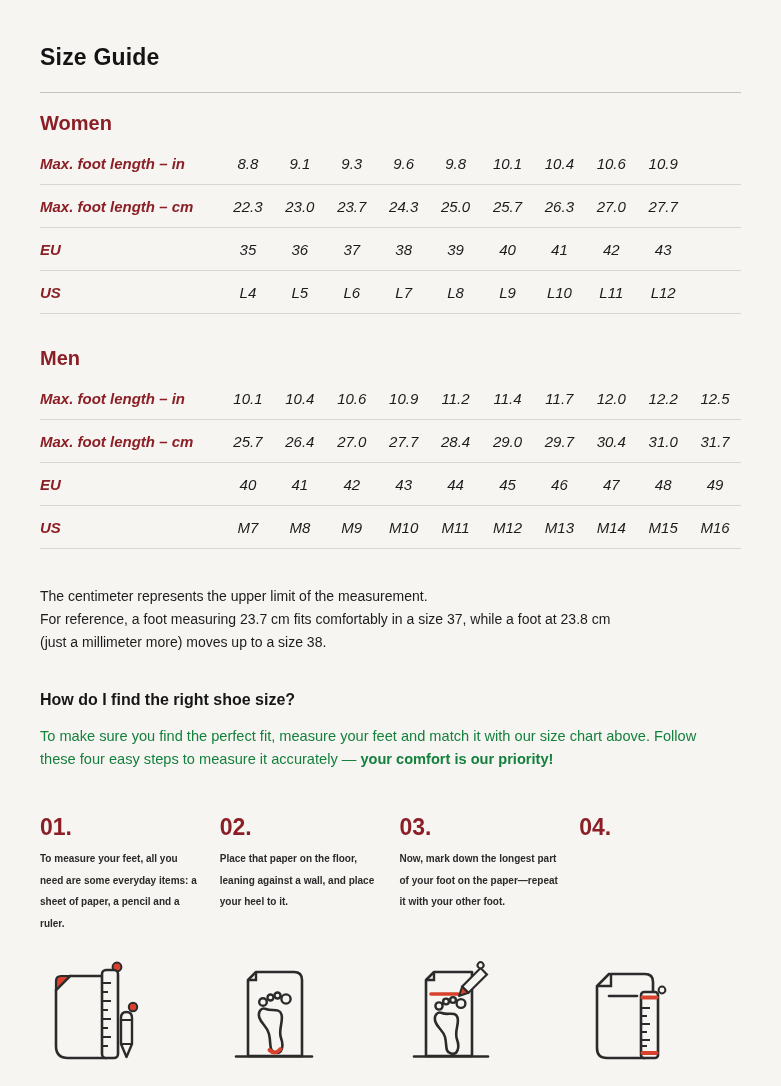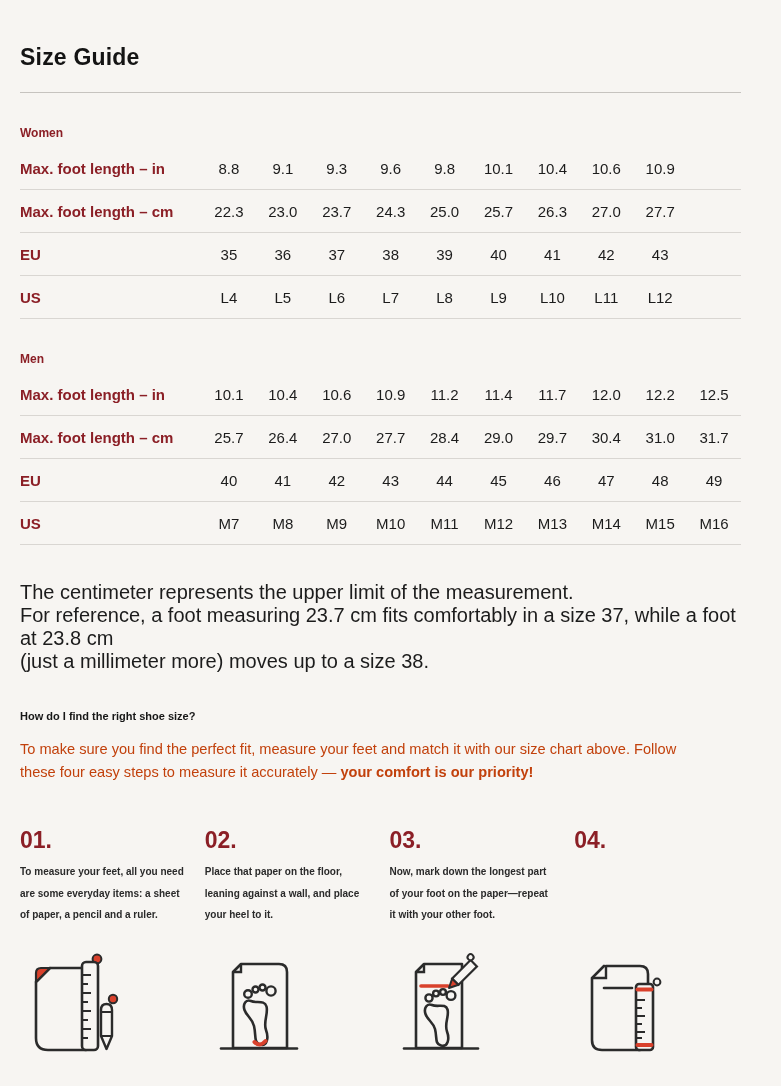"Size Guide" .page { padding: 44px 40px 0 20px -> 44px 40px 0 40px }
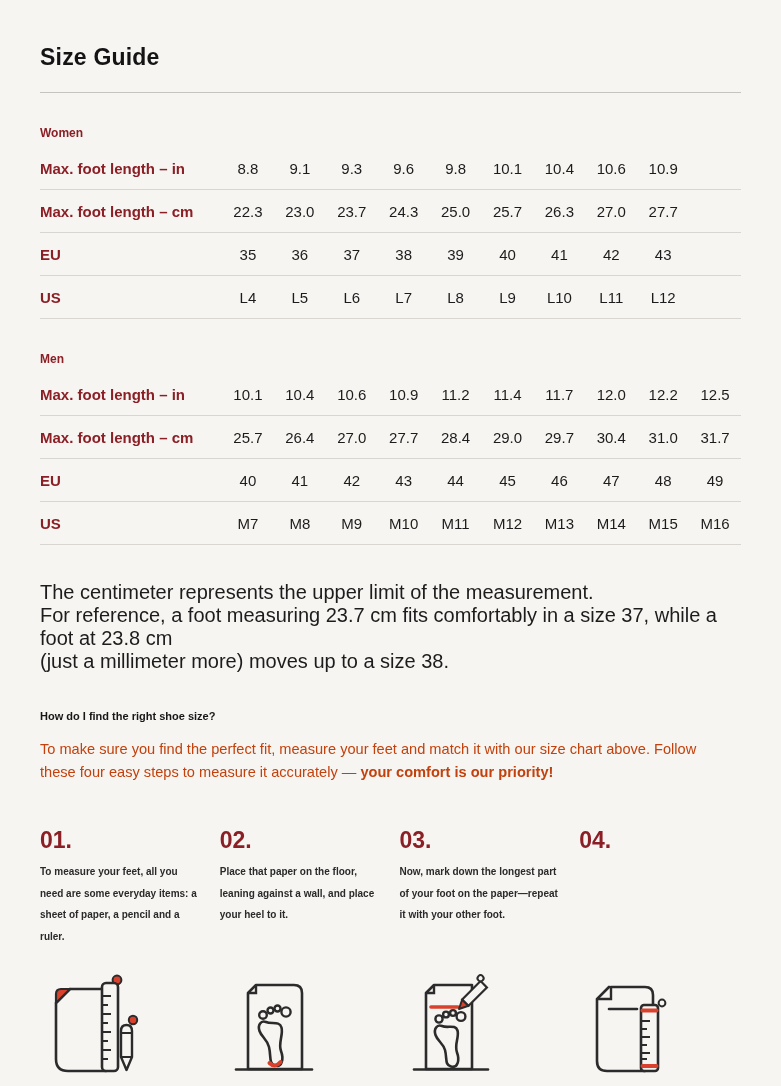"Women" .section-heading { font-size: 12px -> 20px; margin-top: 33px -> 19px }
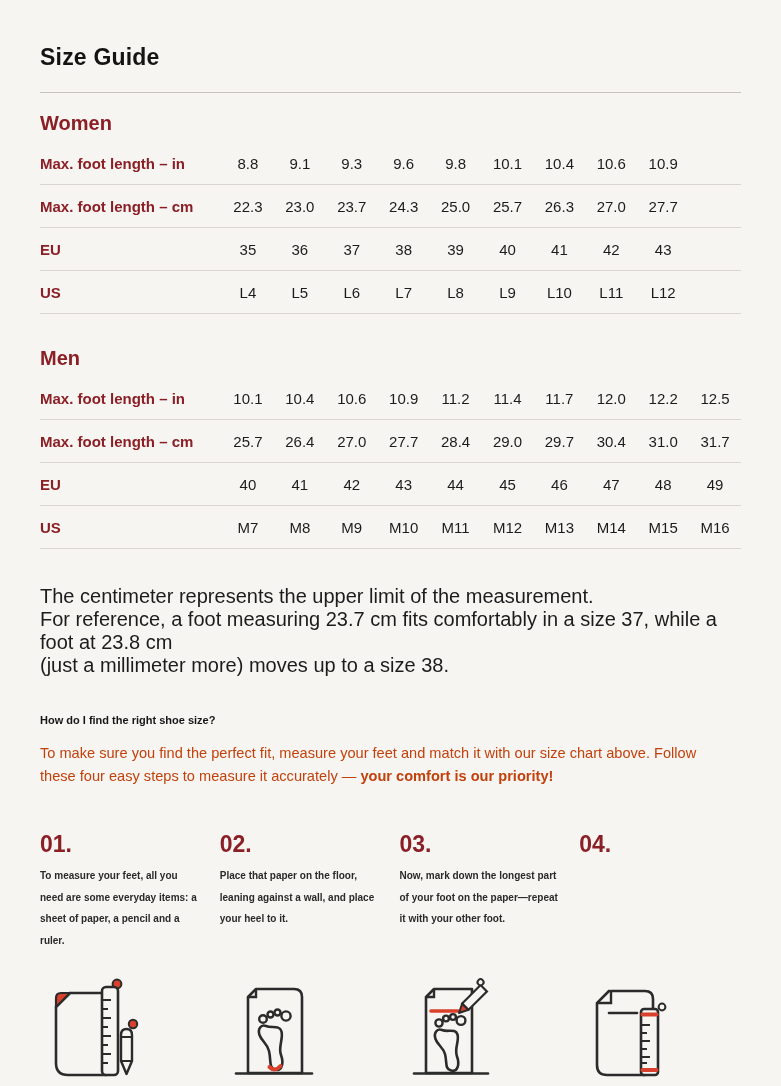"Max. foot length – in" .trow { font-style: none -> italic }
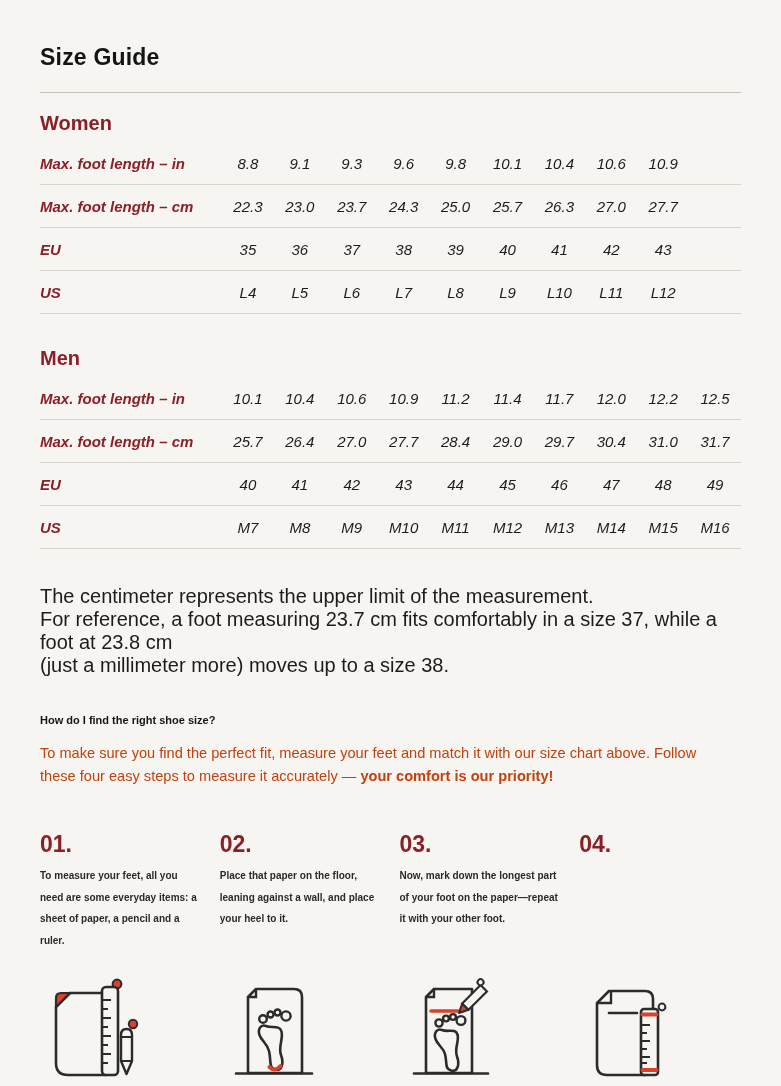"The centimeter represents the upper" .note-line { font-size: 20px -> 14px }
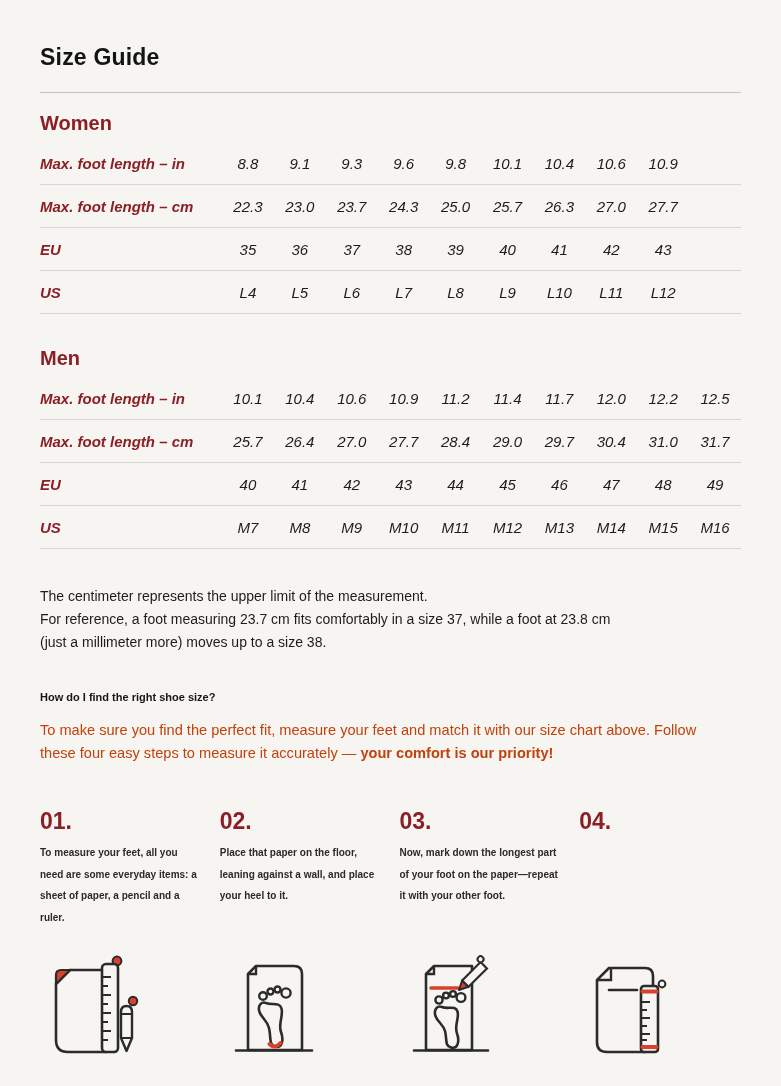"How do I find the" .howto-heading { font-size: 11px -> 16px }
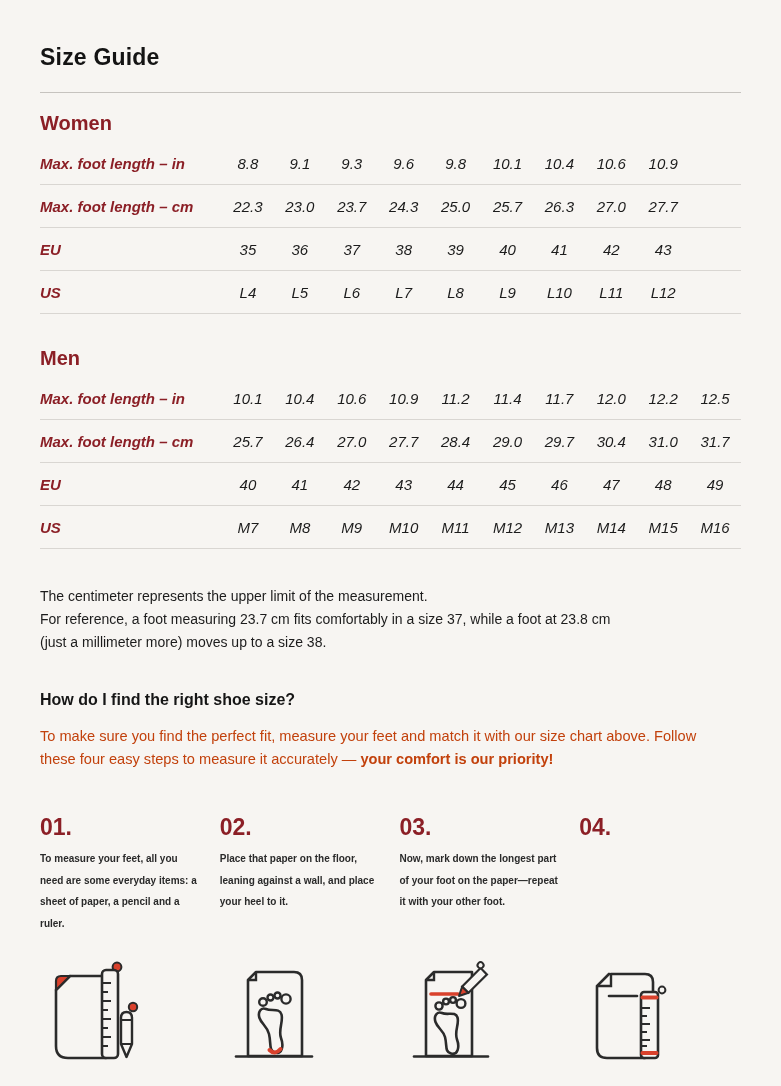"To make sure you find" .howto-intro { color: #c2410c -> #15803d }
